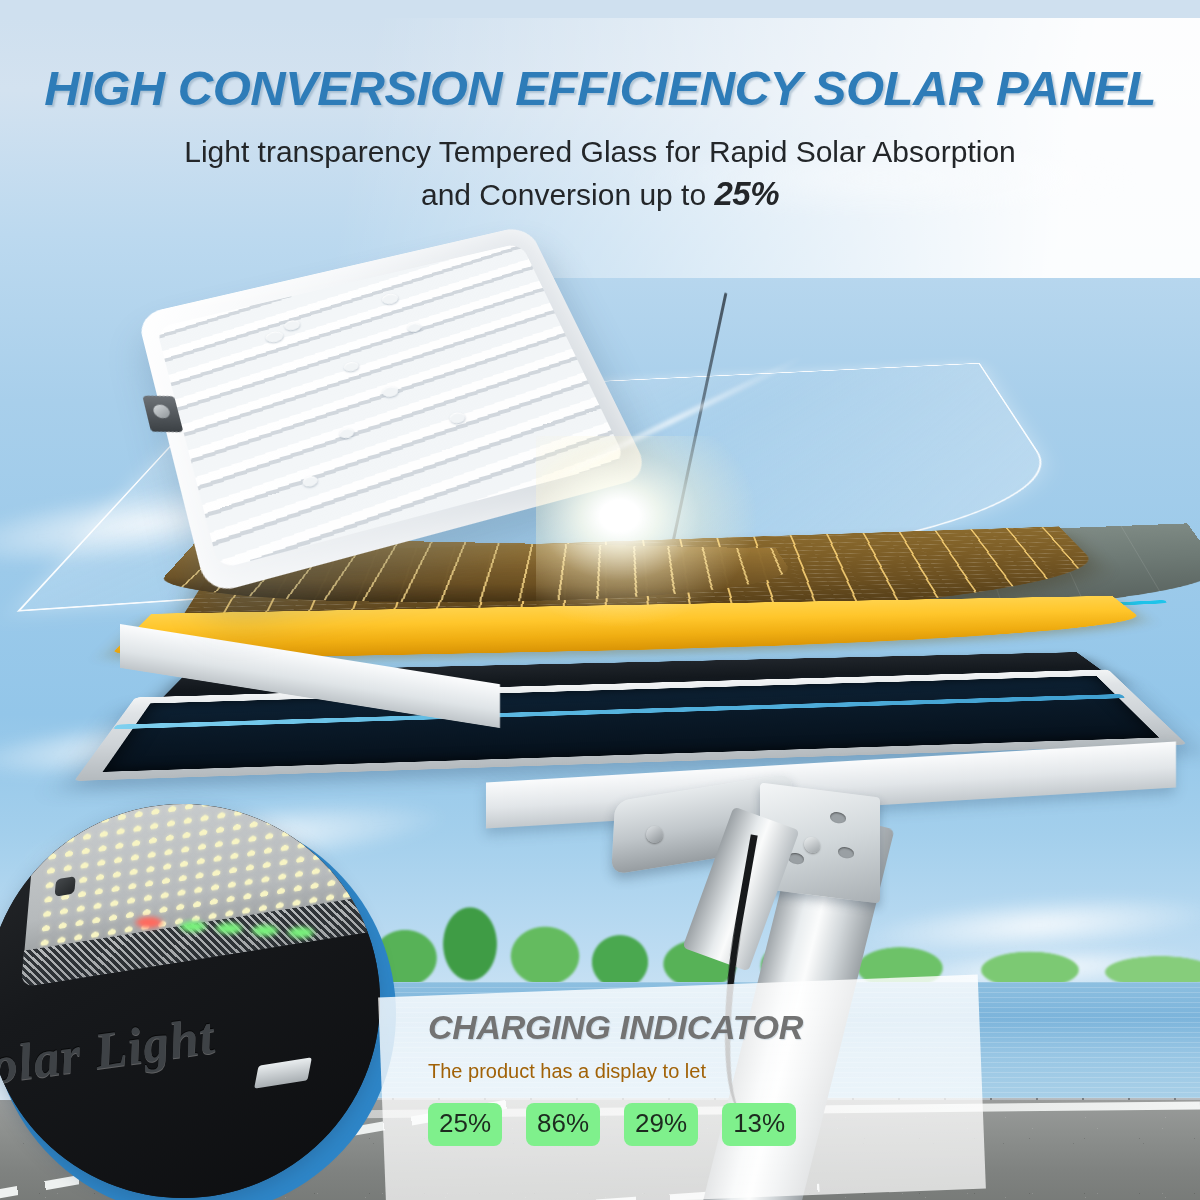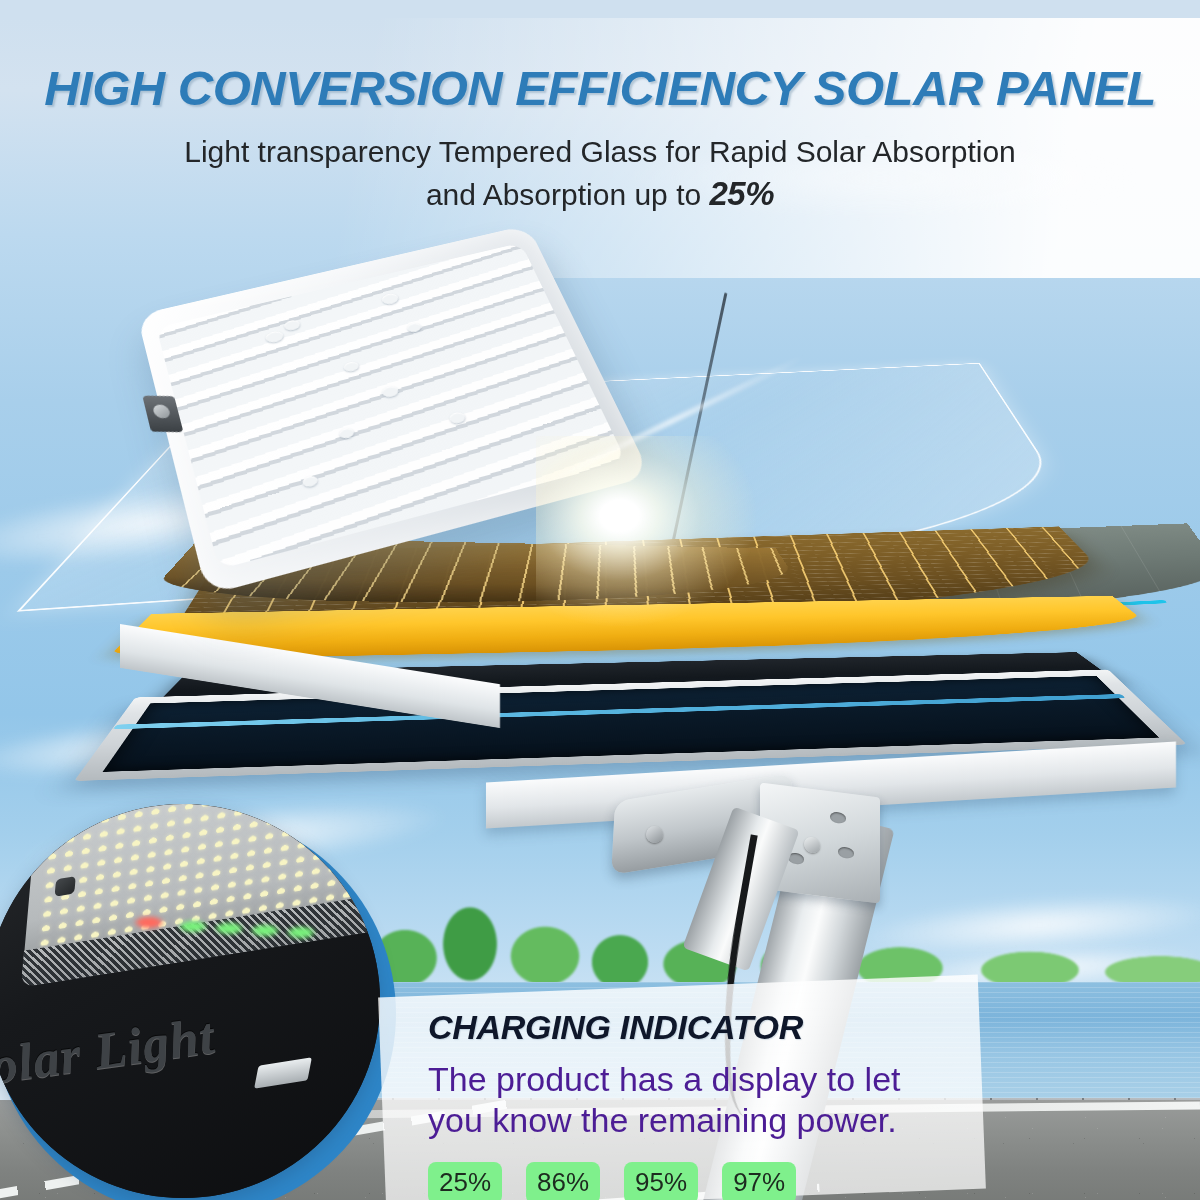"and Absorption up to" span { text: Absorption -> Conversion }
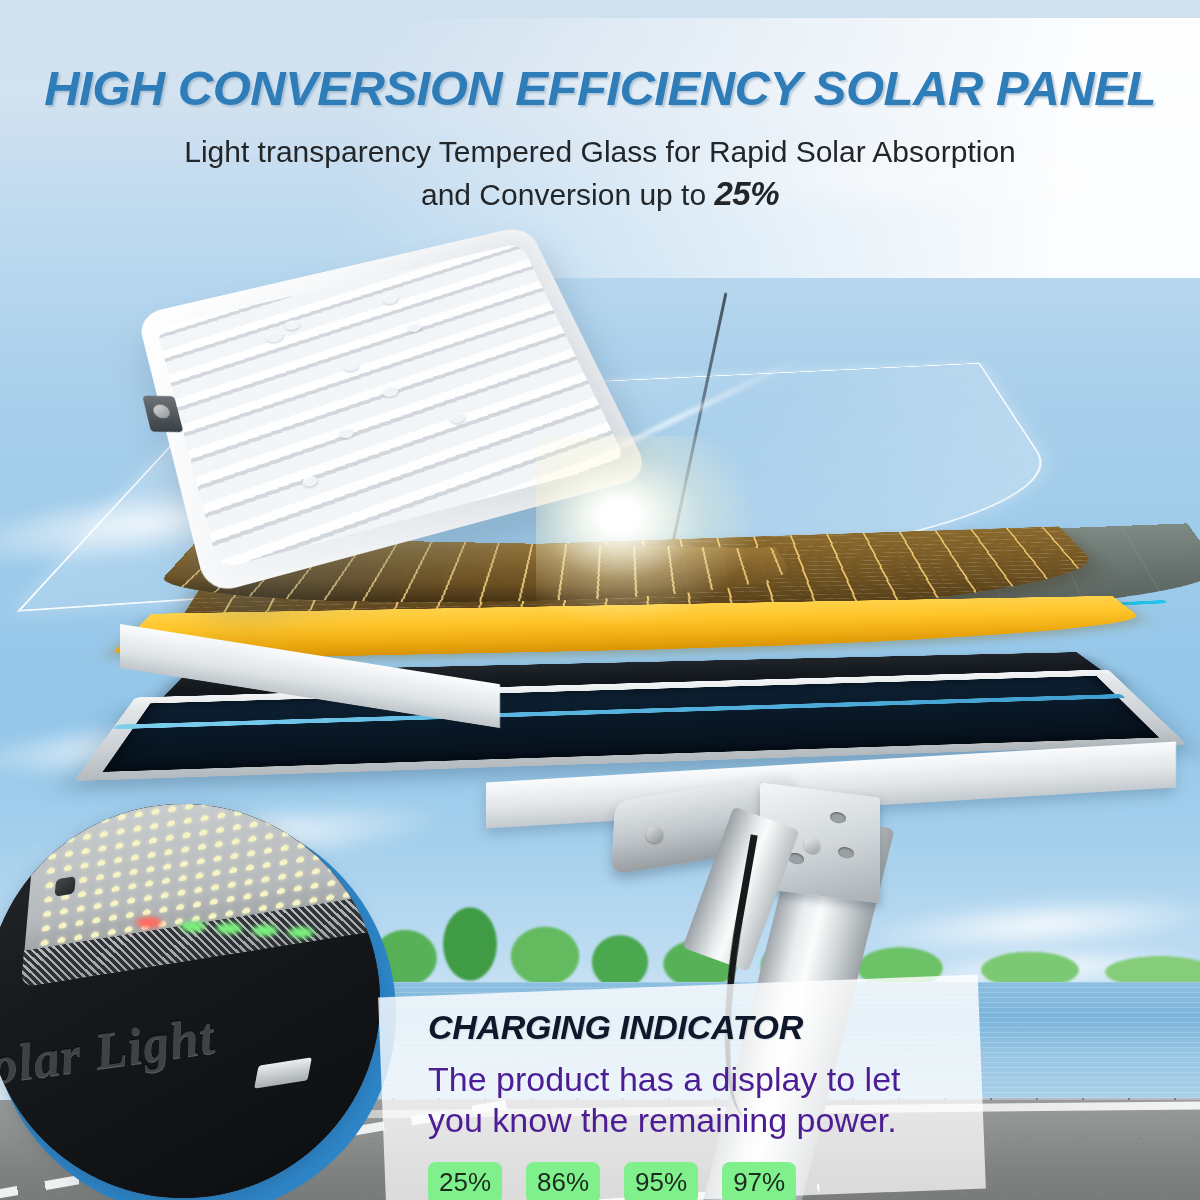"CHARGING INDICATOR" .charge-title { color: #0f172a -> #737373 }
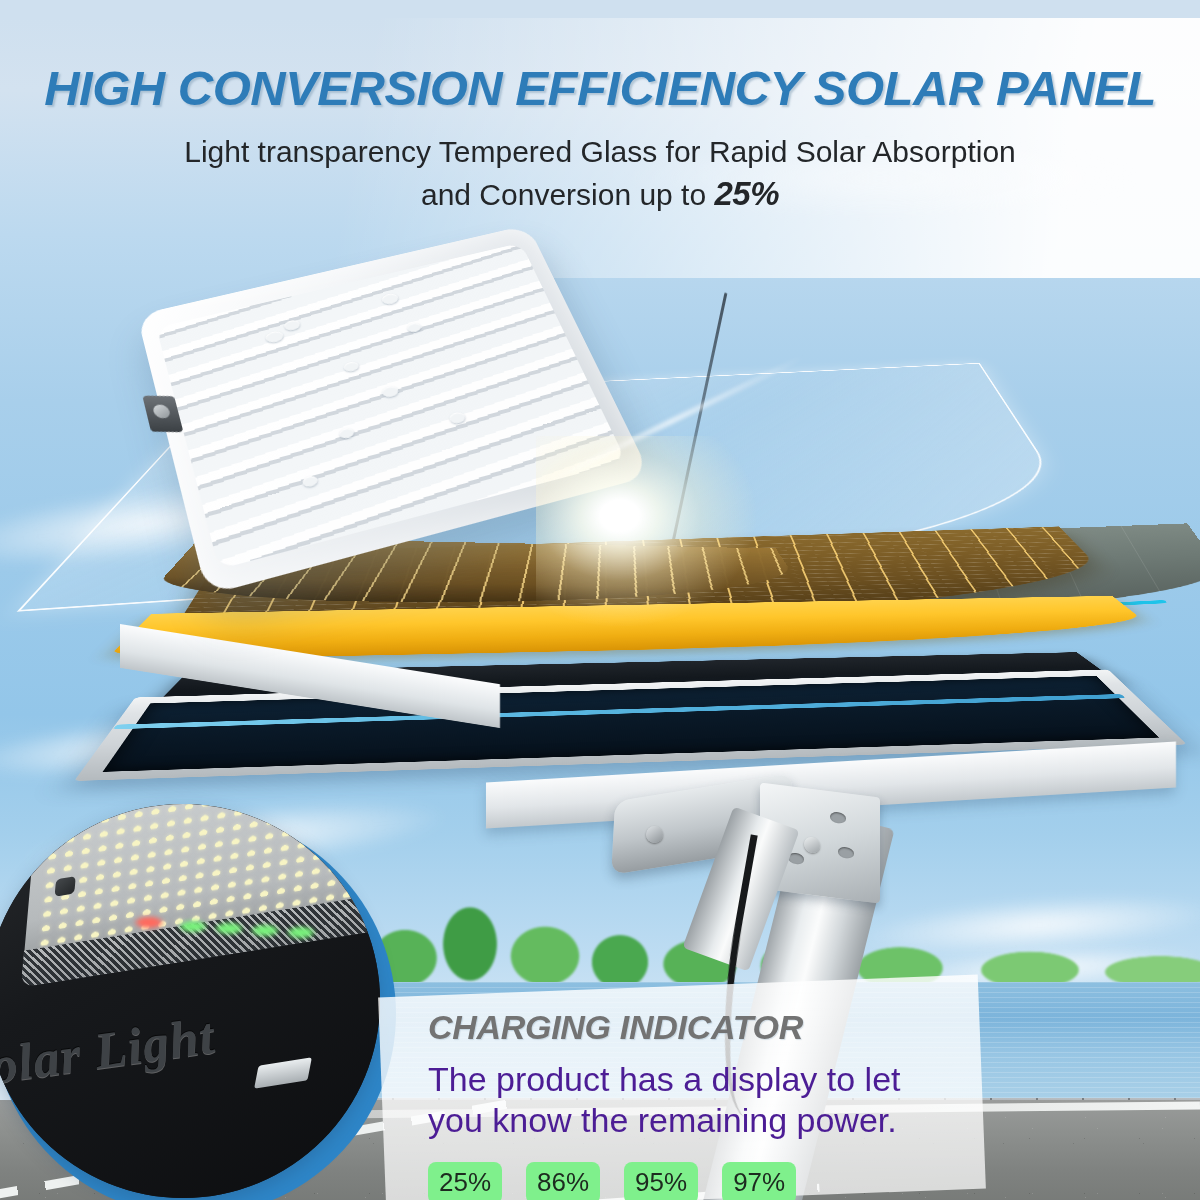"The product has a display" .charge-desc { color: #4c1d95 -> #a16207; font-size: 34px -> 20px }
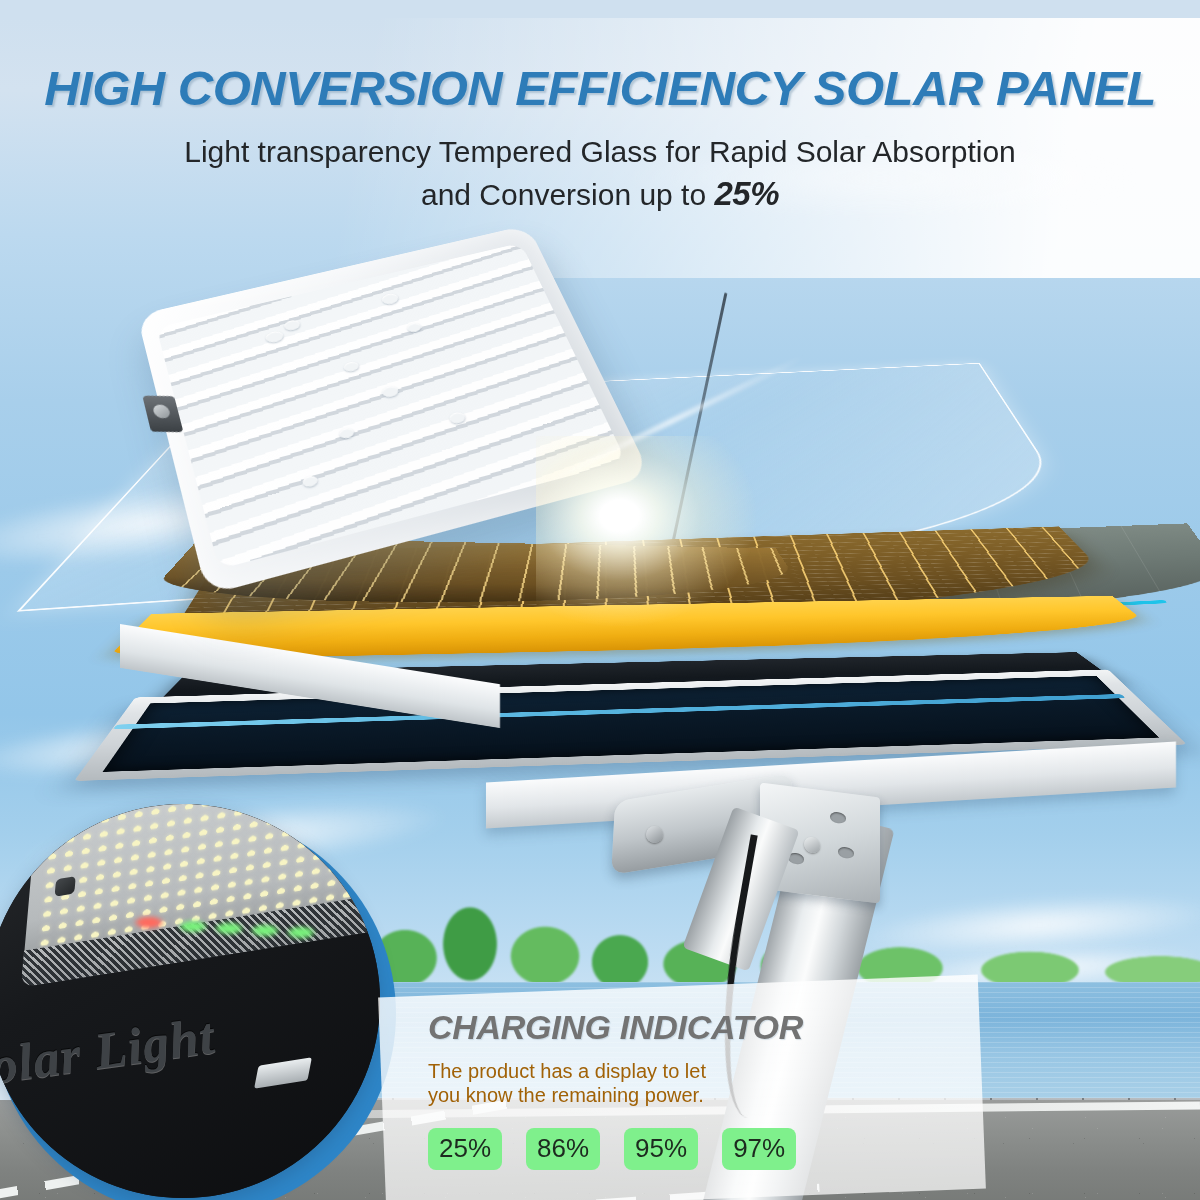"you know the remaining power." div { html: <div>you know the remaining power.</div> -> none }
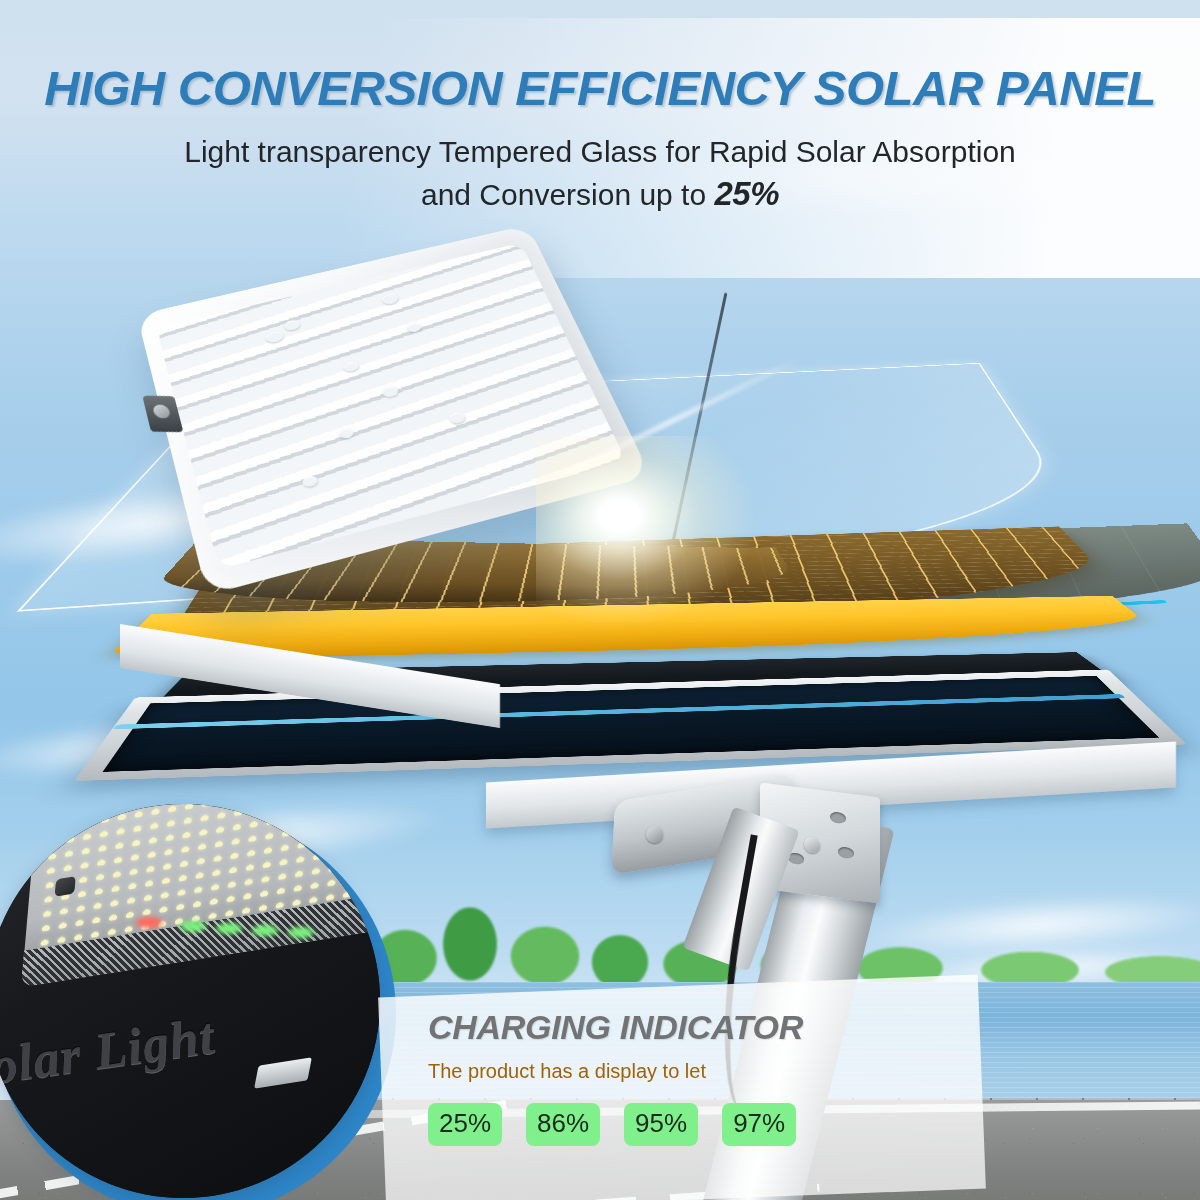"95%" span.badge { text: 95% -> 29% }
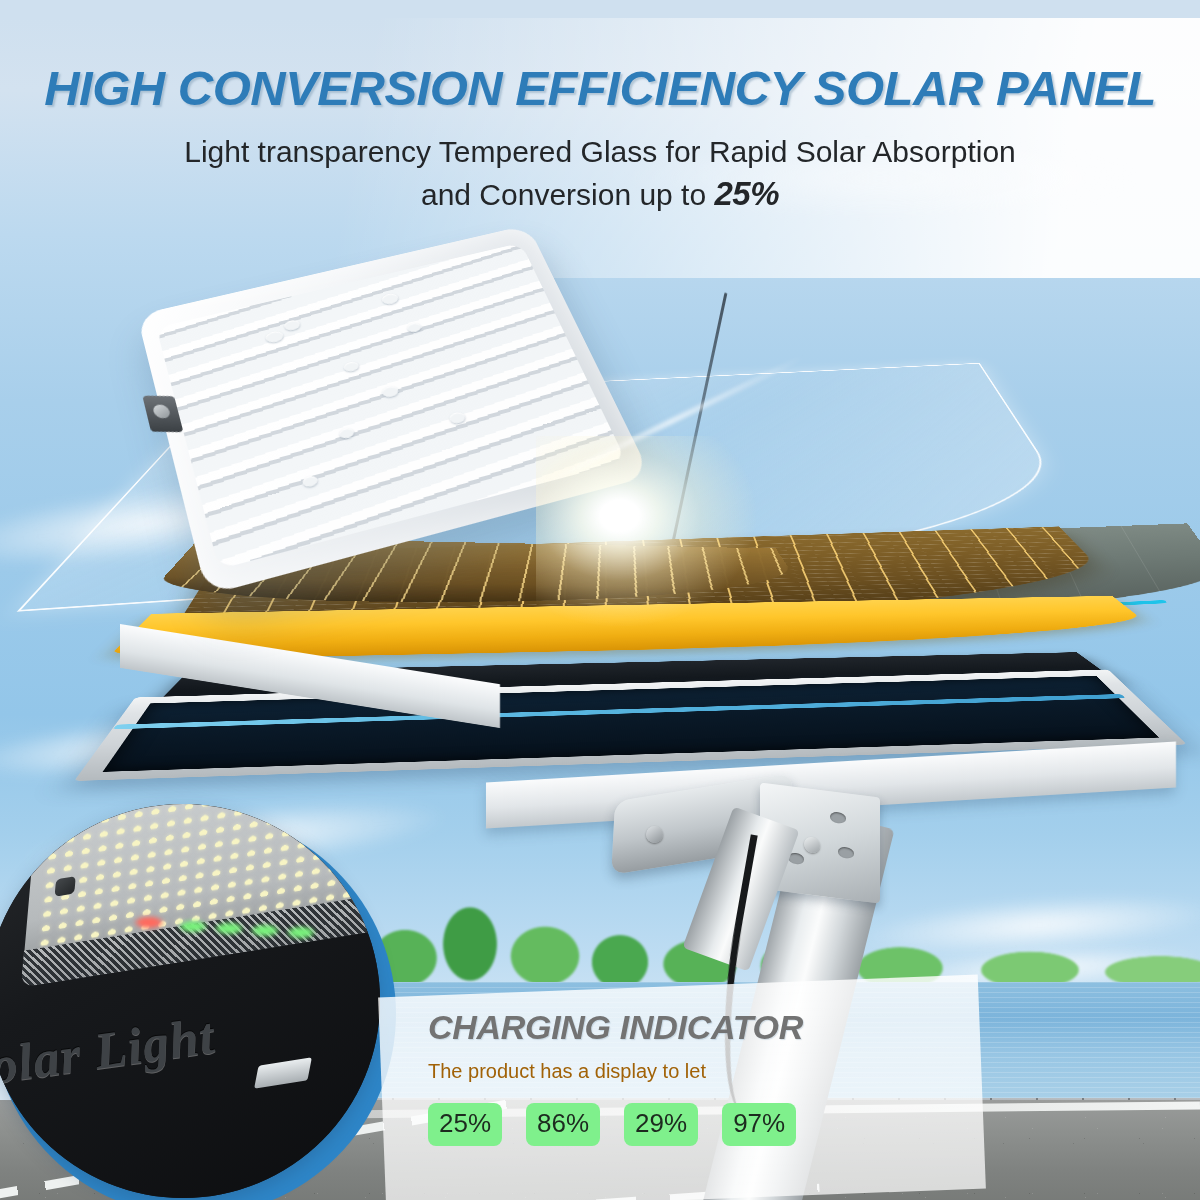"97%" span.badge { text: 97% -> 13% }
